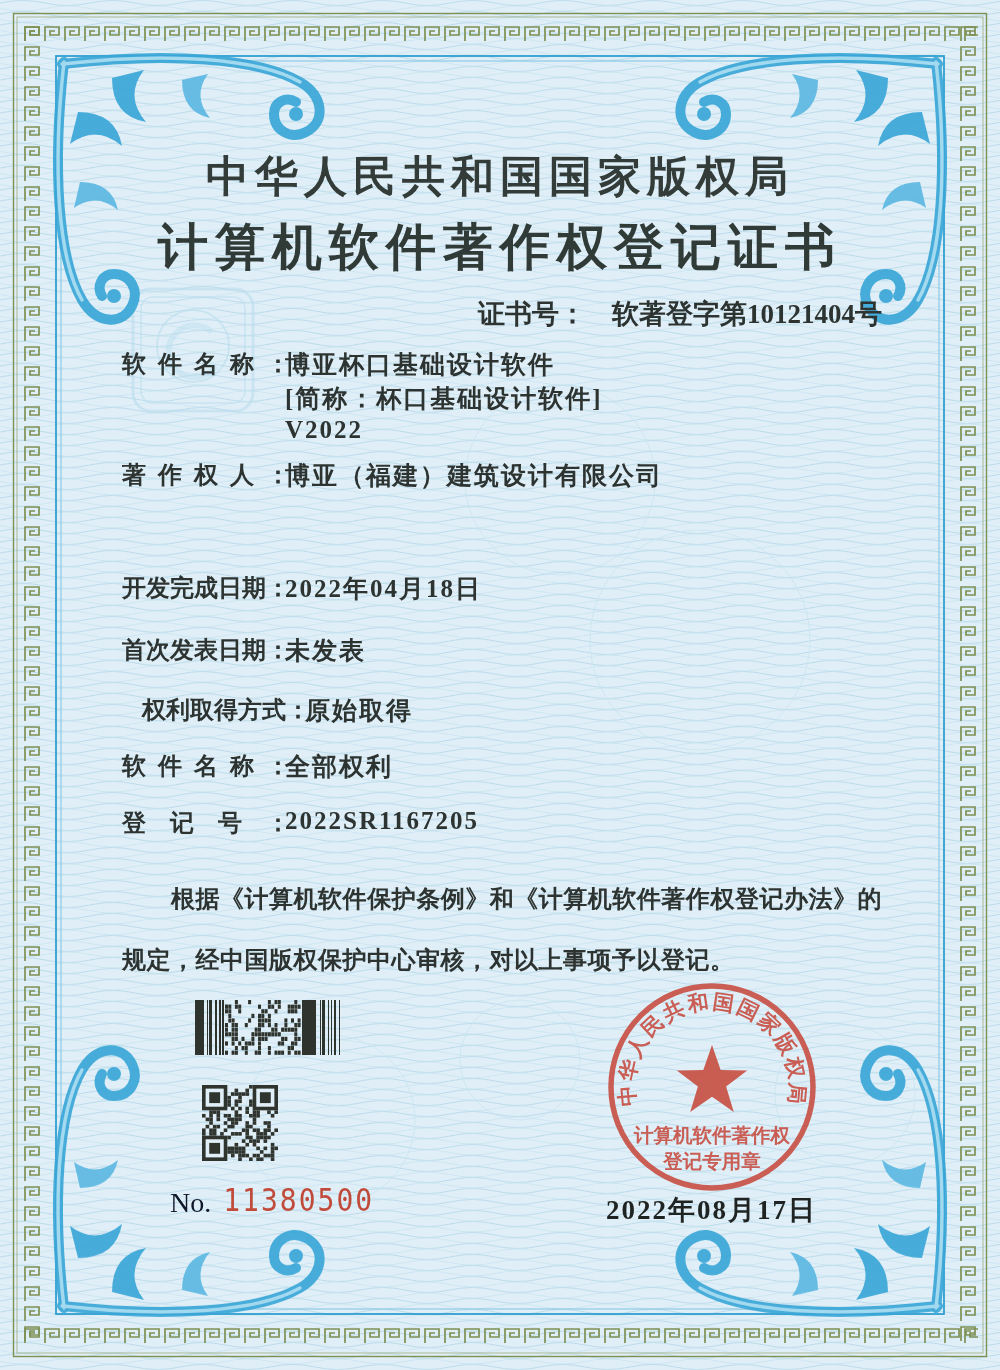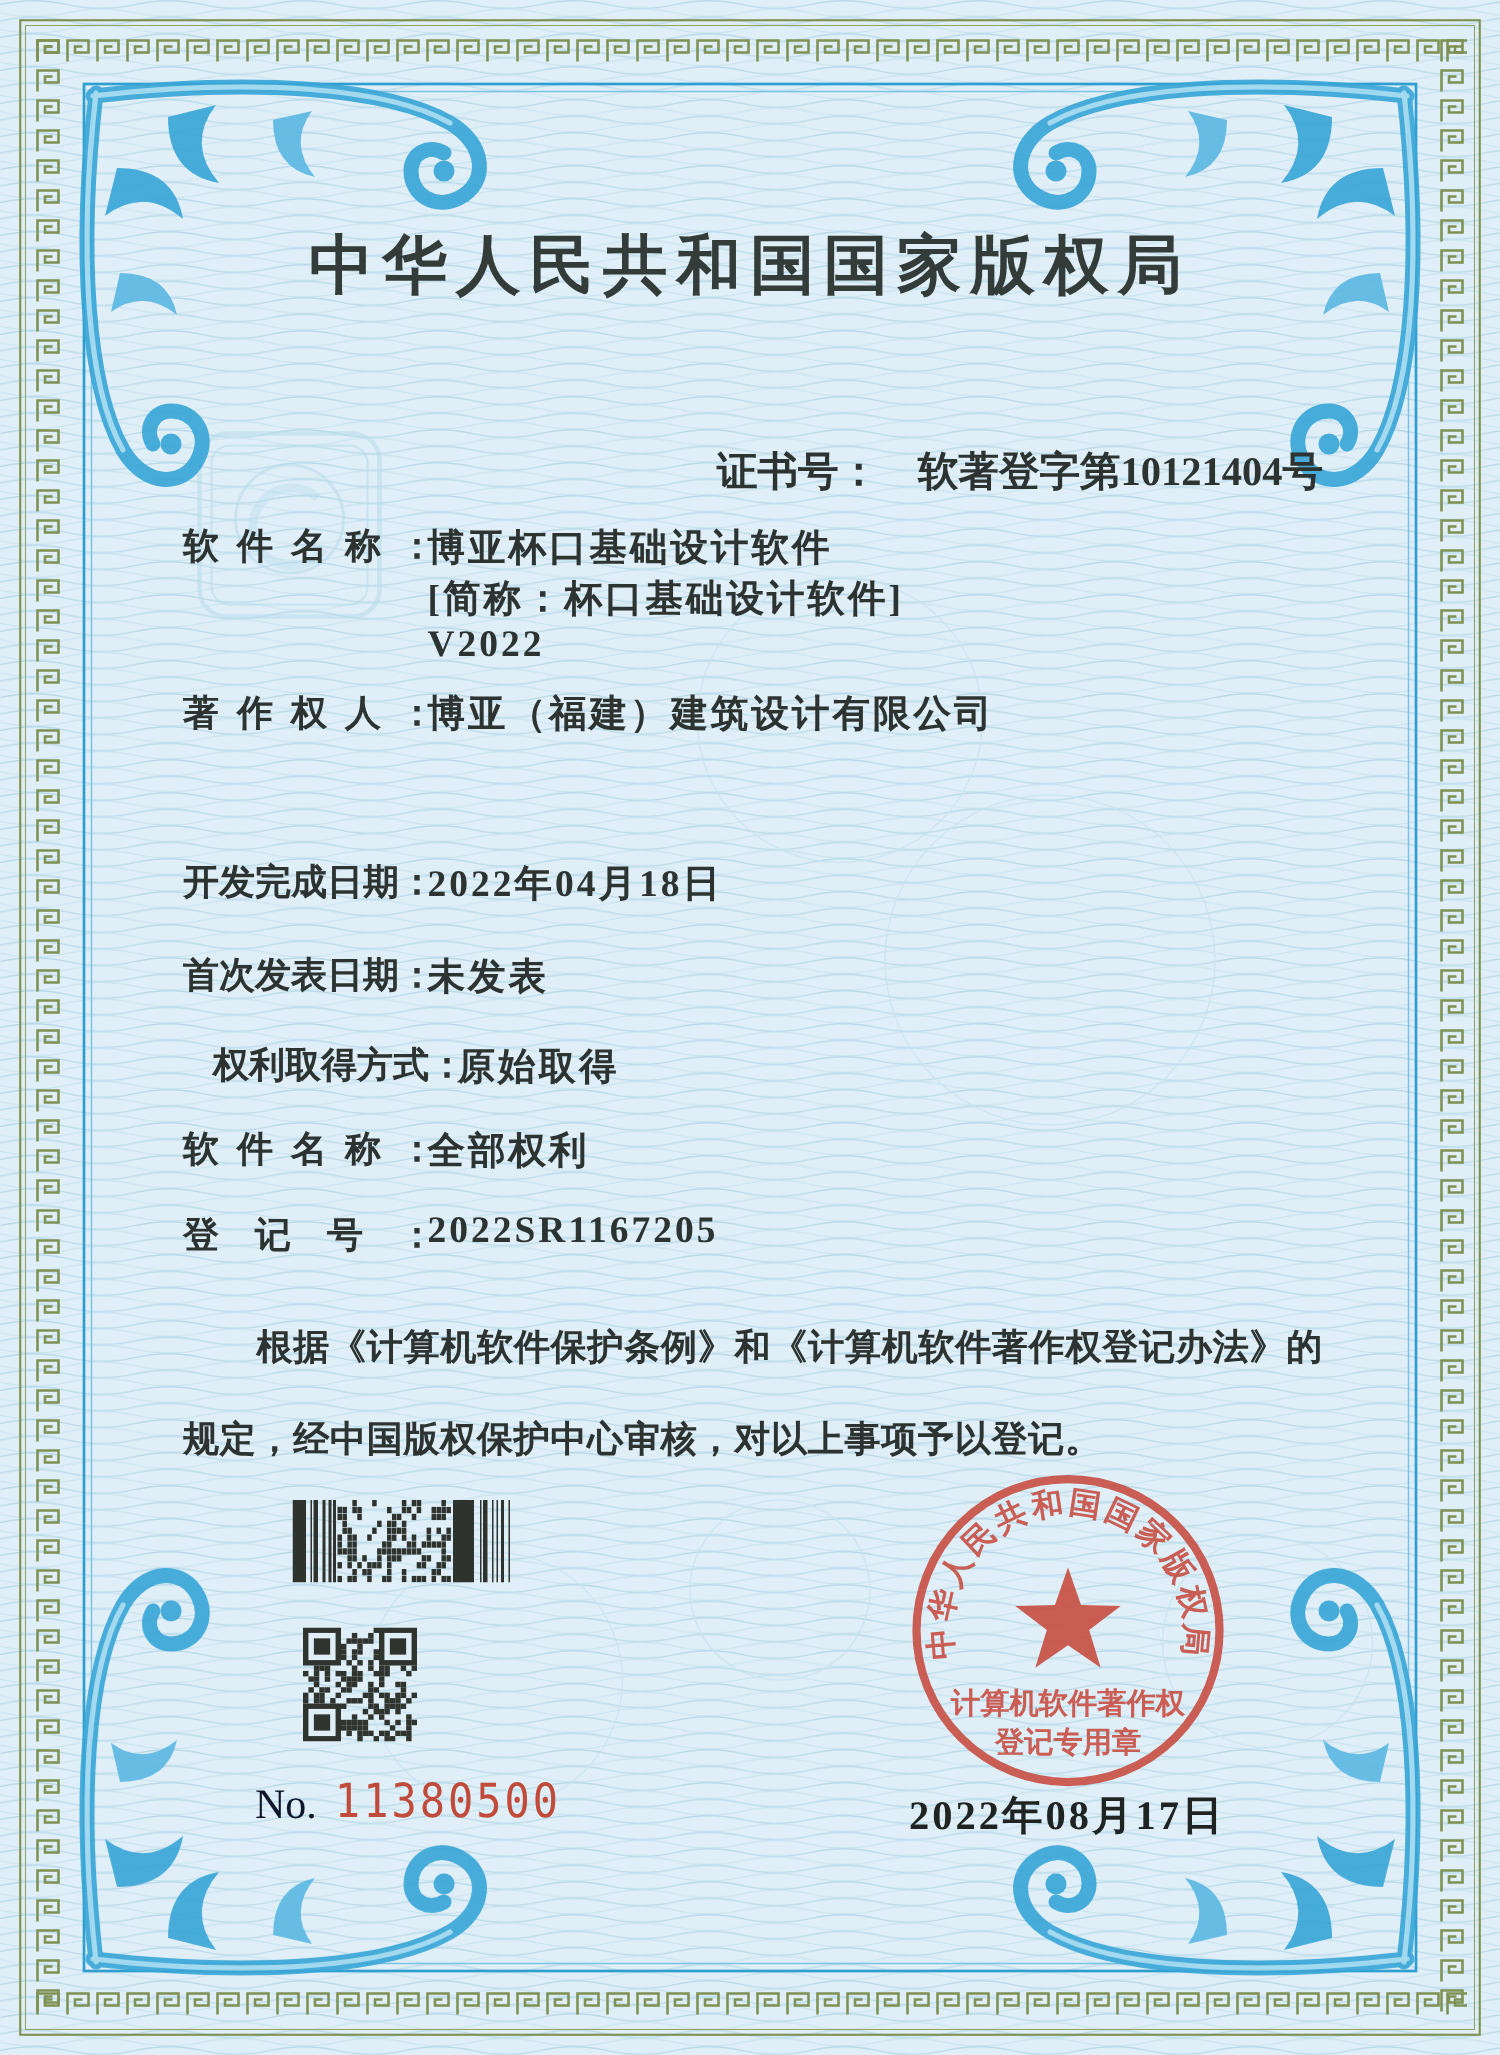"计算机软件著作权登记证书" div.abs { html: none -> <div>计算机软件著作权登记证书</div> }
